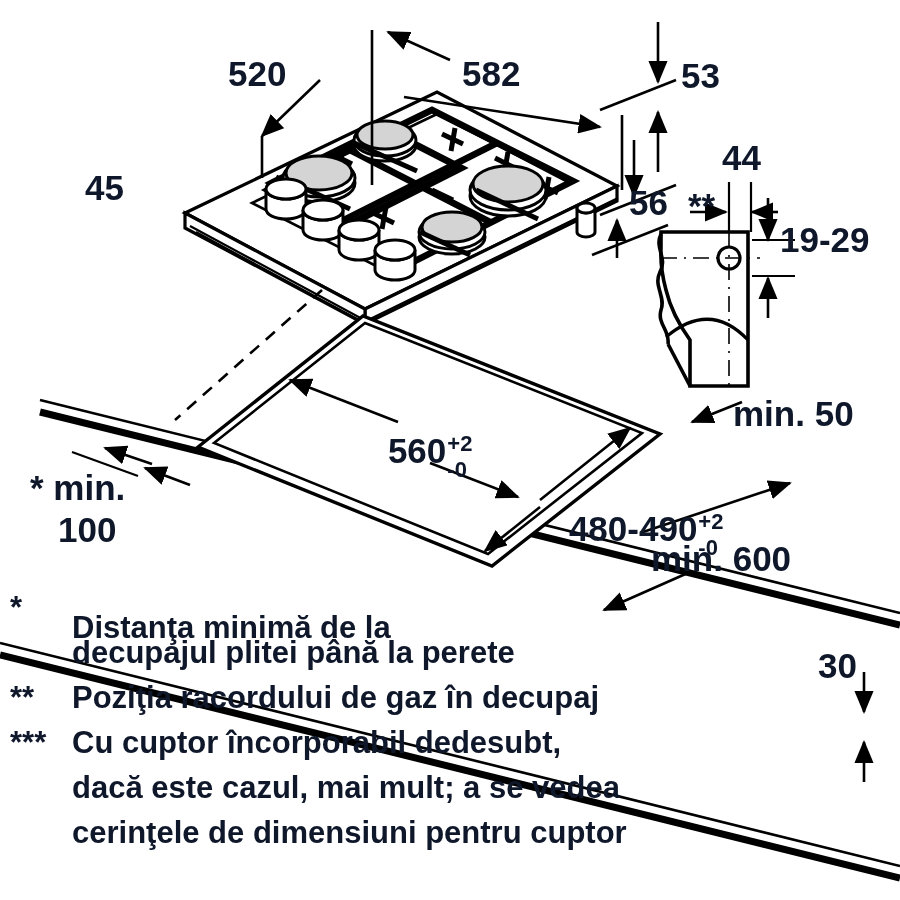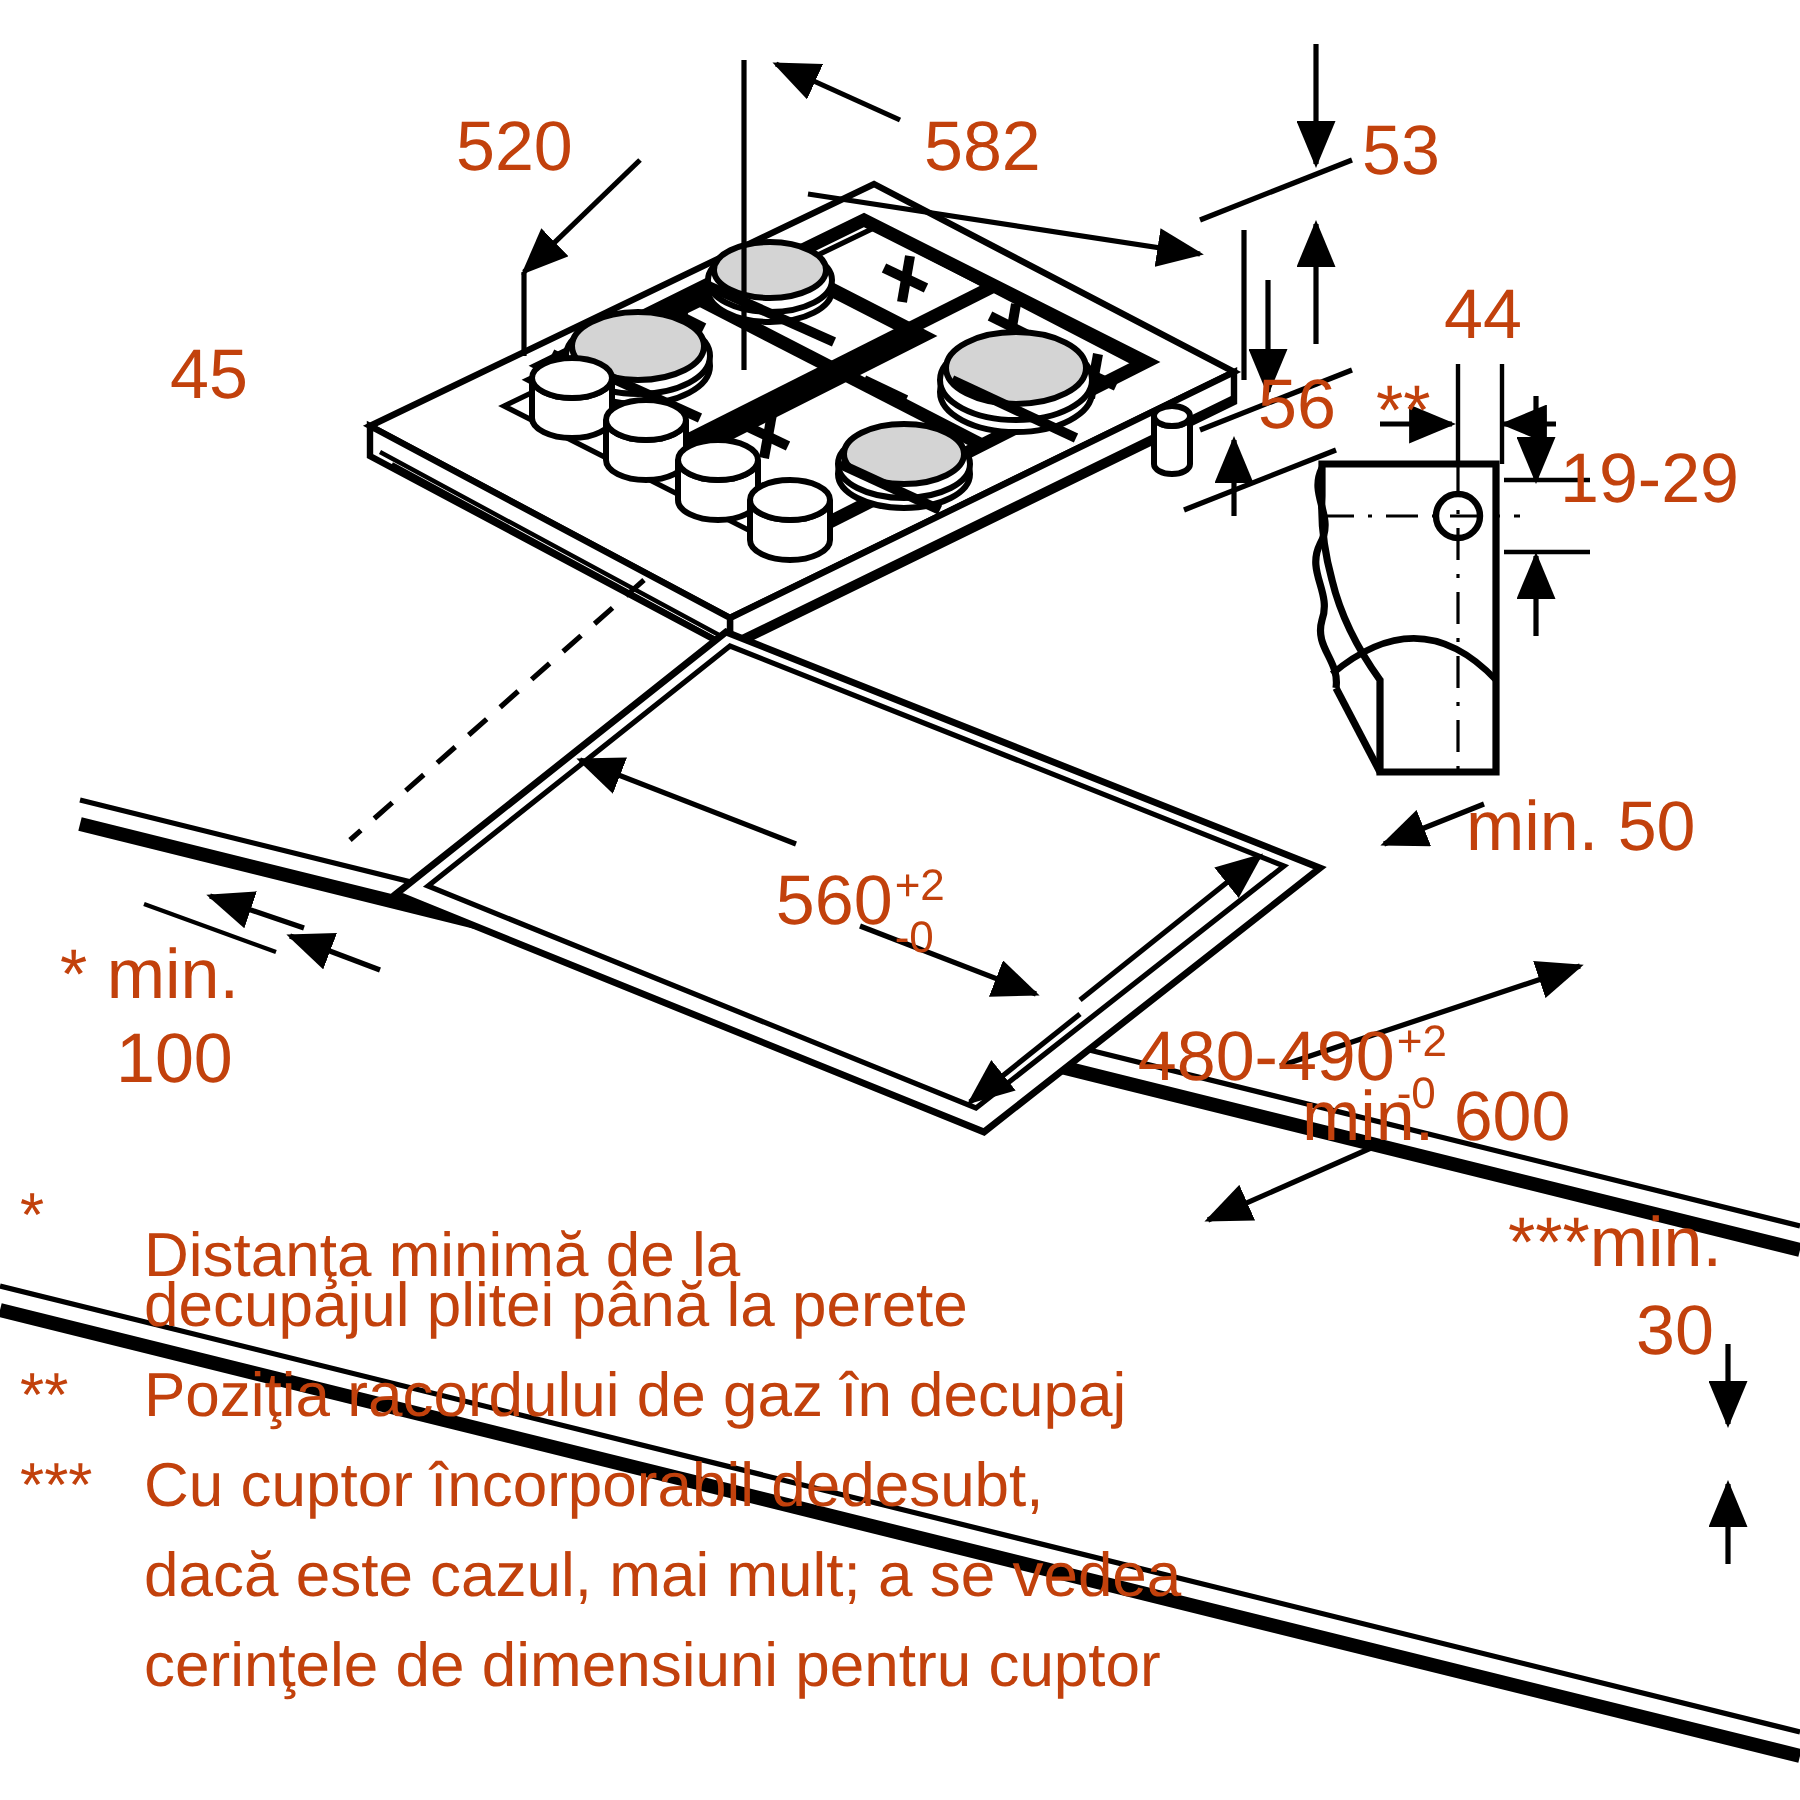"520" .lbl { color: #c2410c -> #0f172a; font-weight: none -> bold }
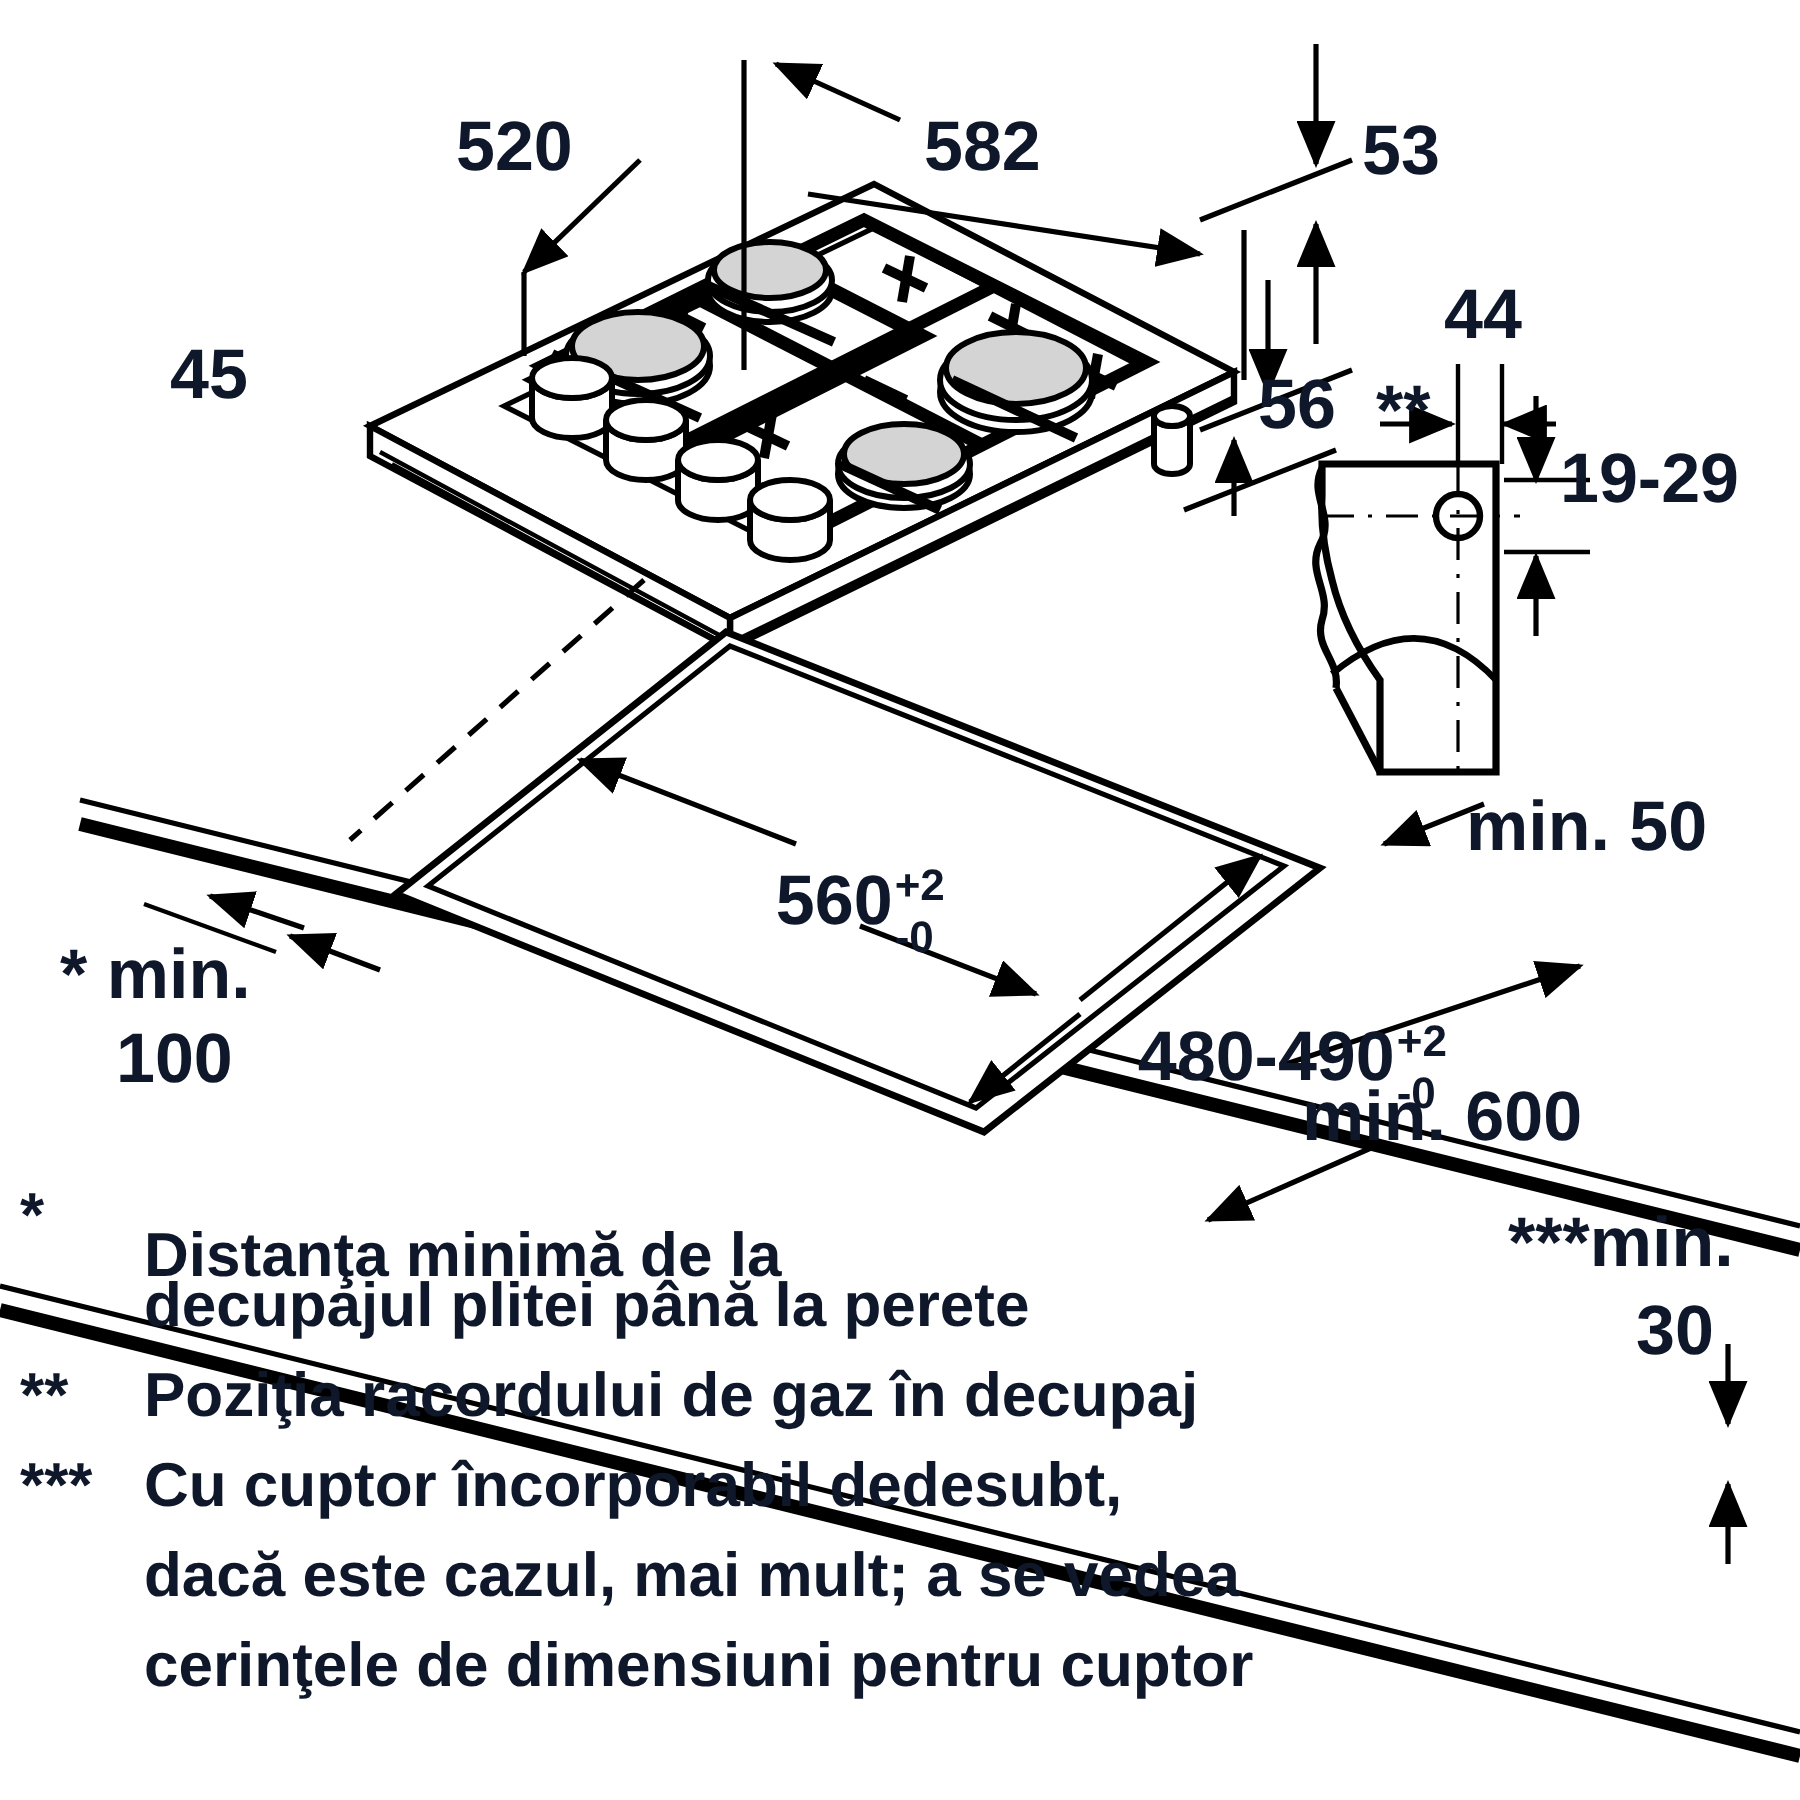"***min." div.lbl { html: <div>***min.</div> -> none }
